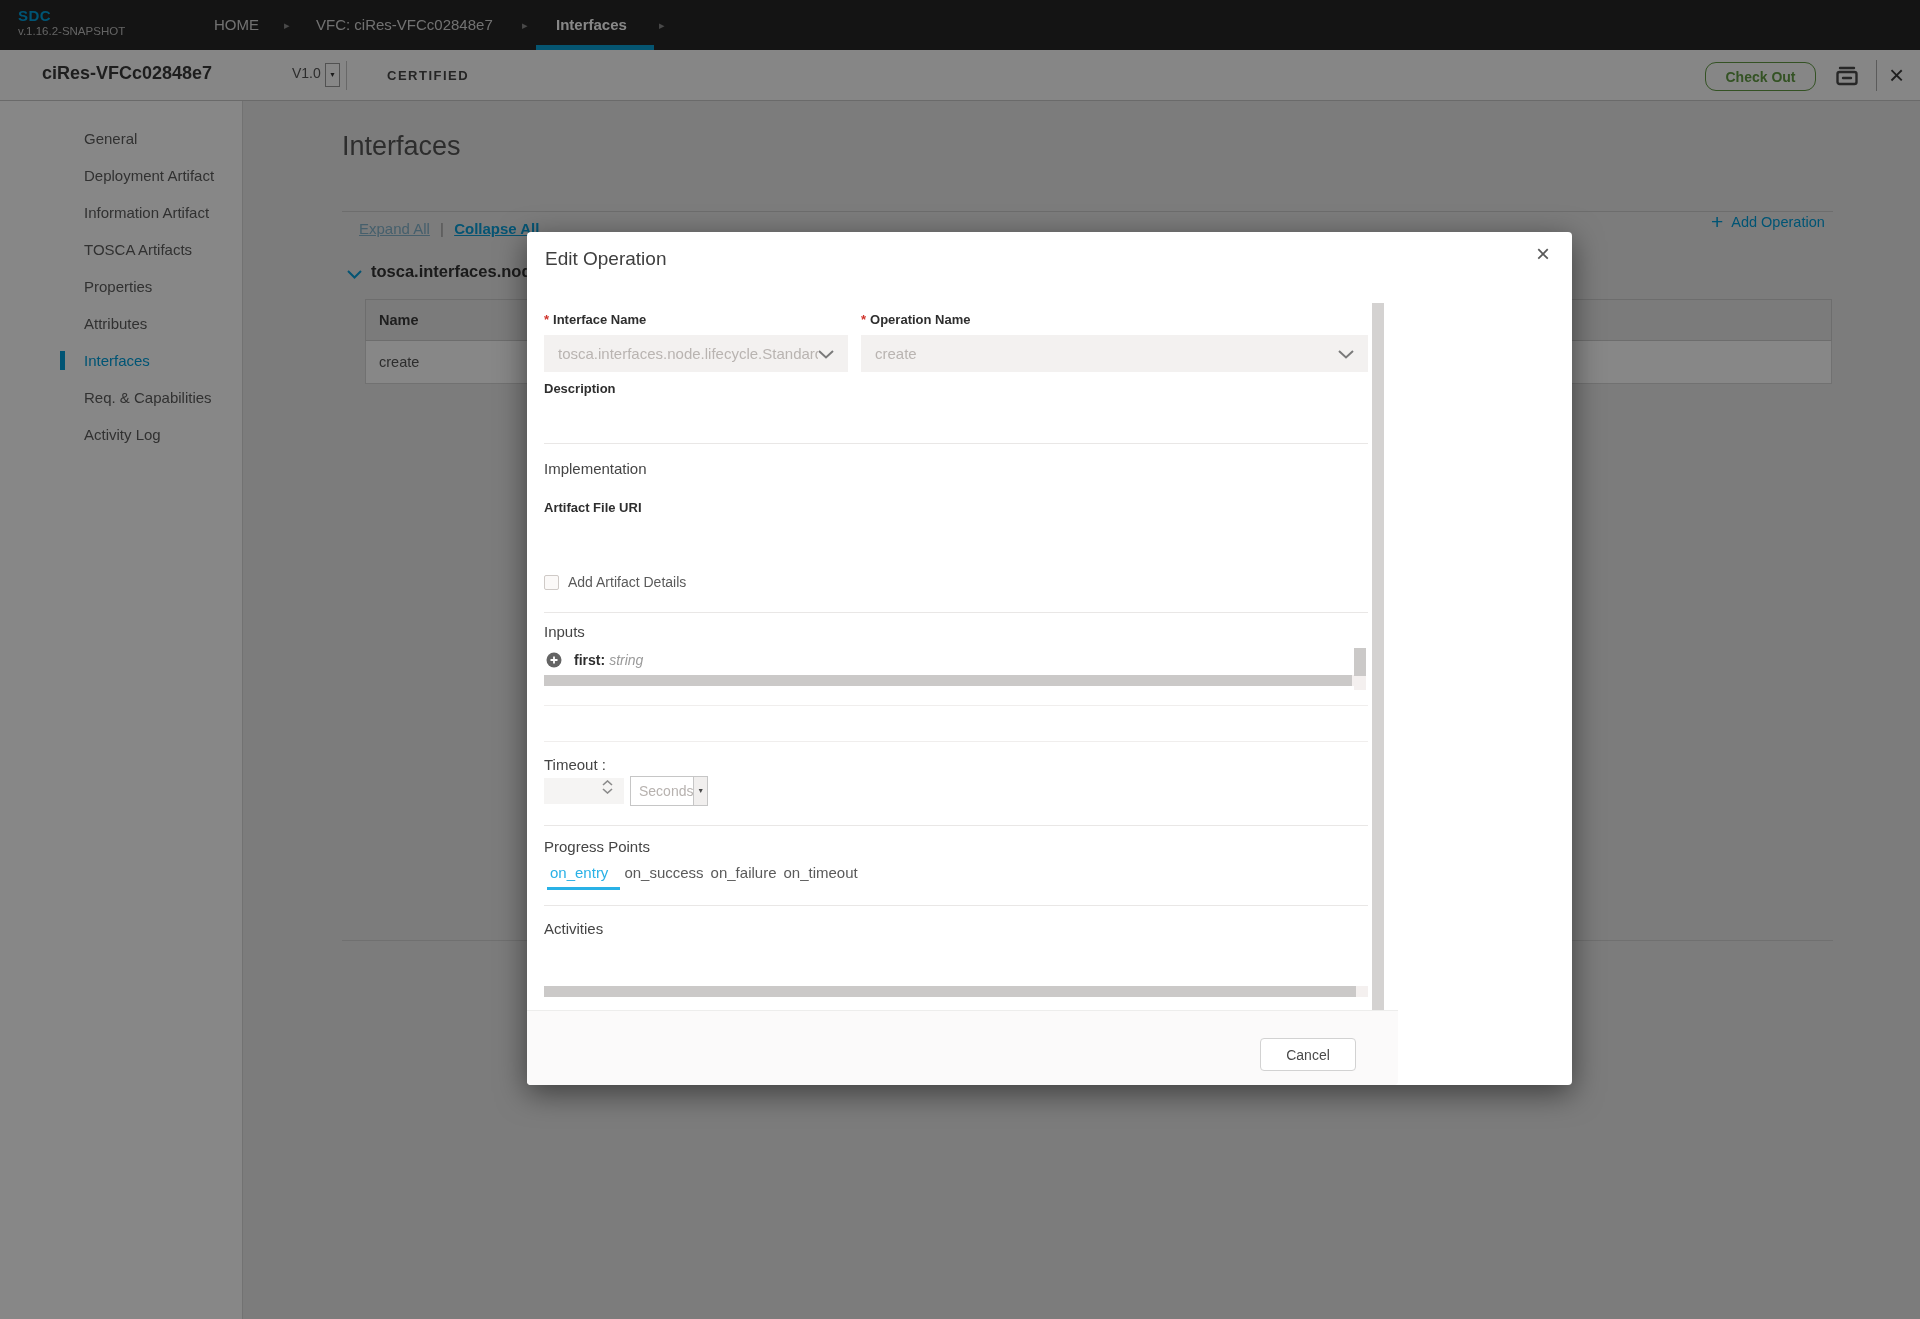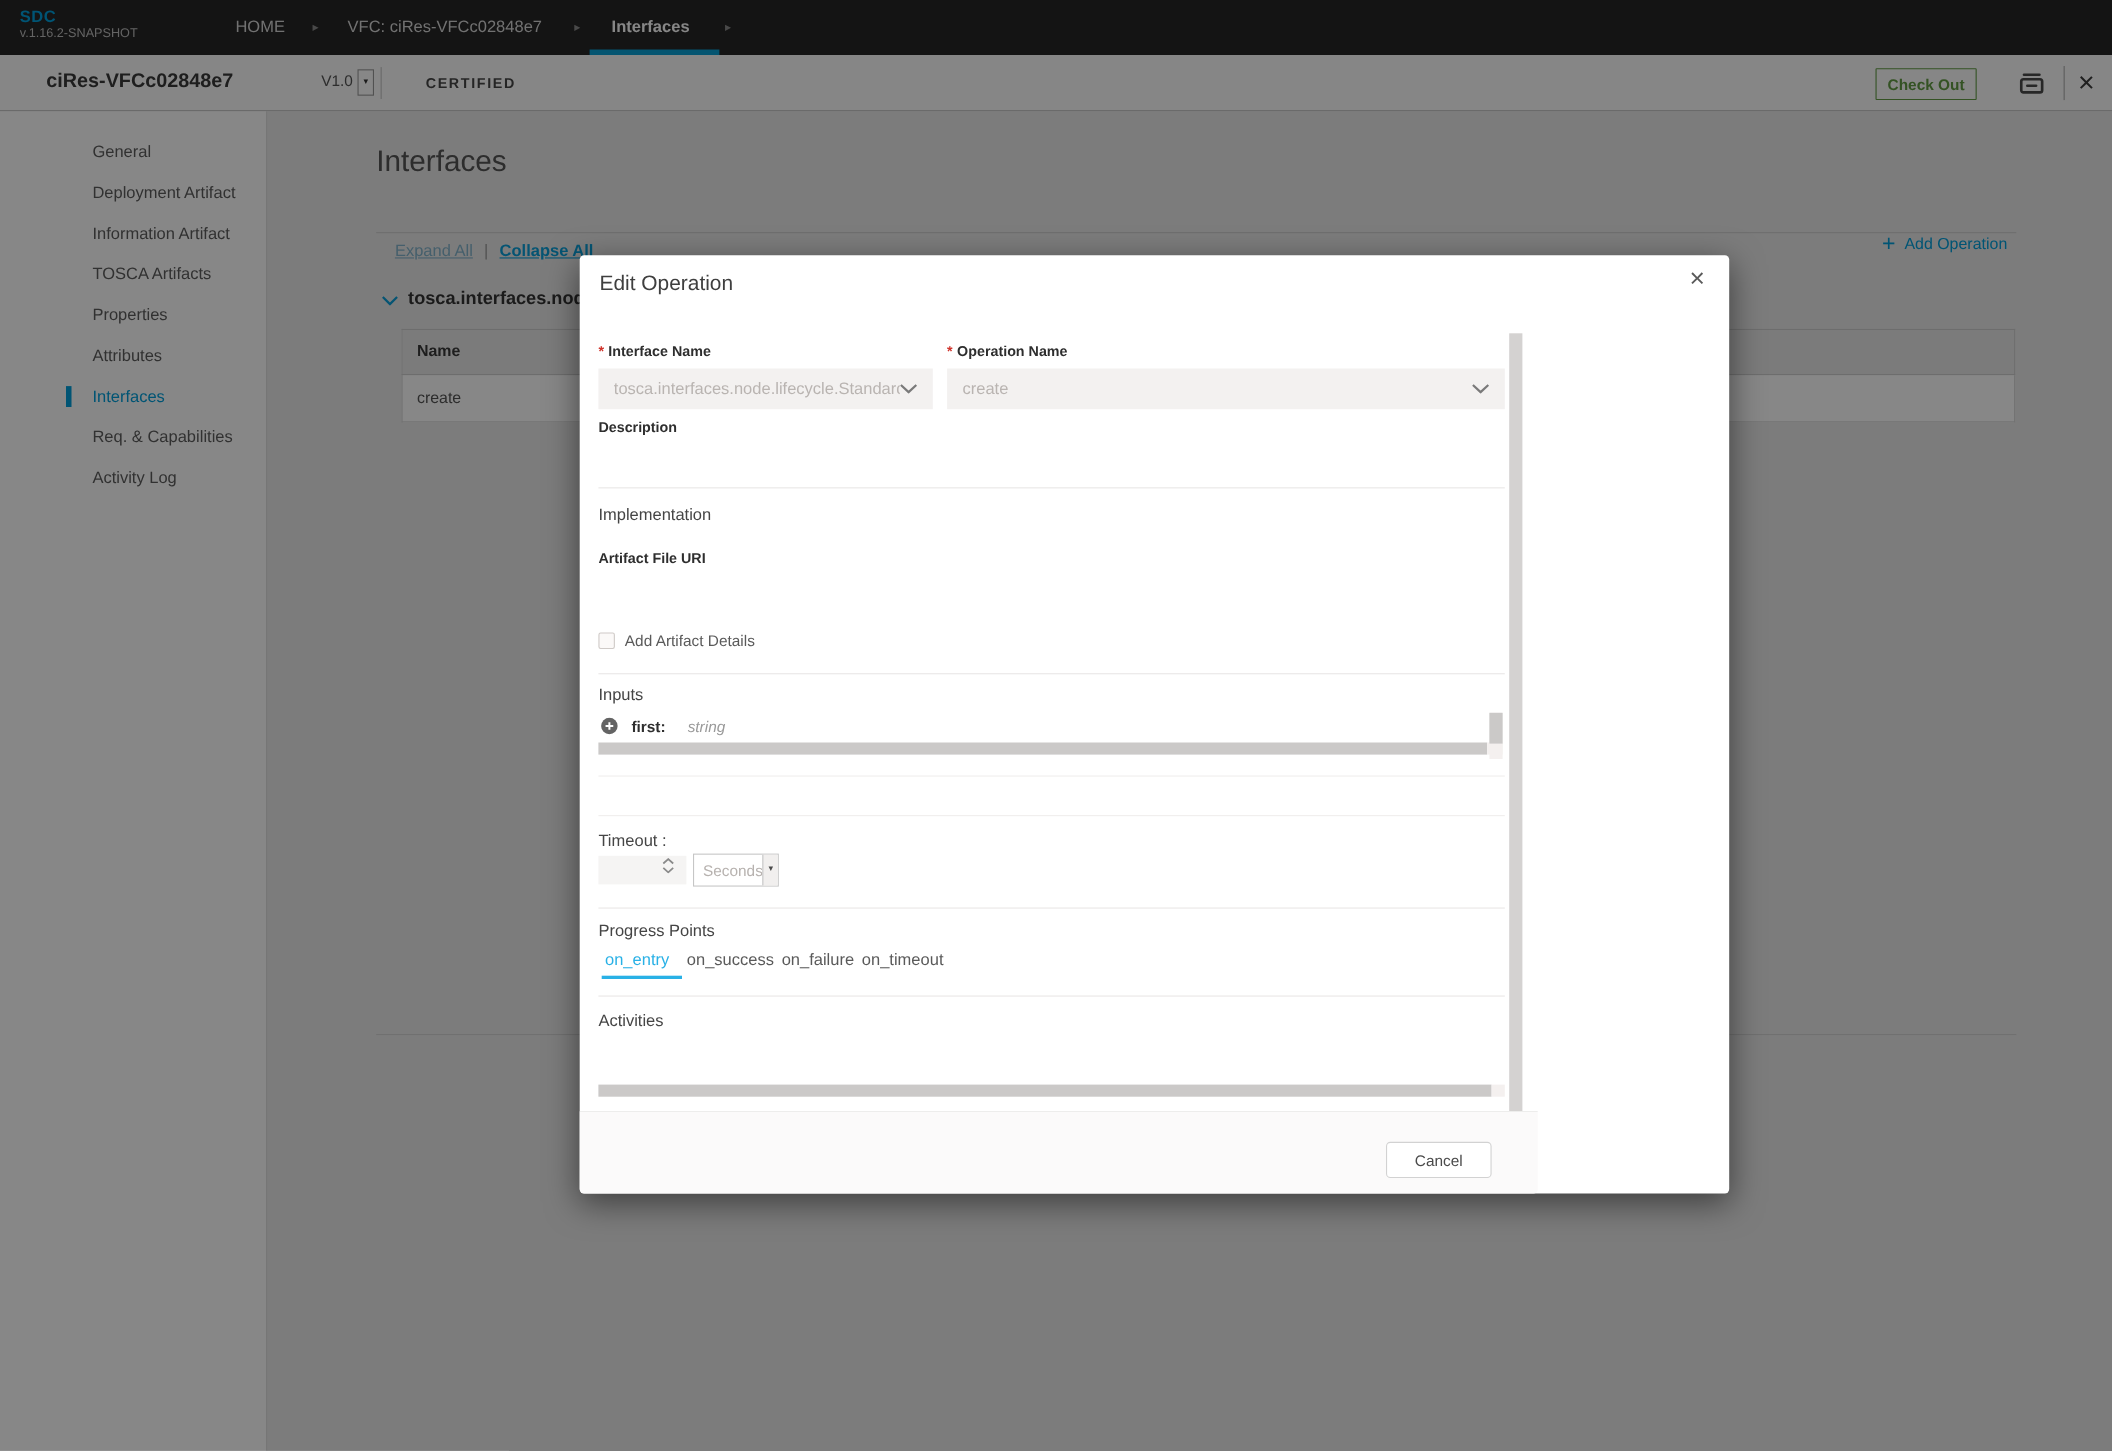"Check Out" #checkout-btn { border-radius: 1px -> 11px; width: 92px -> 111px }
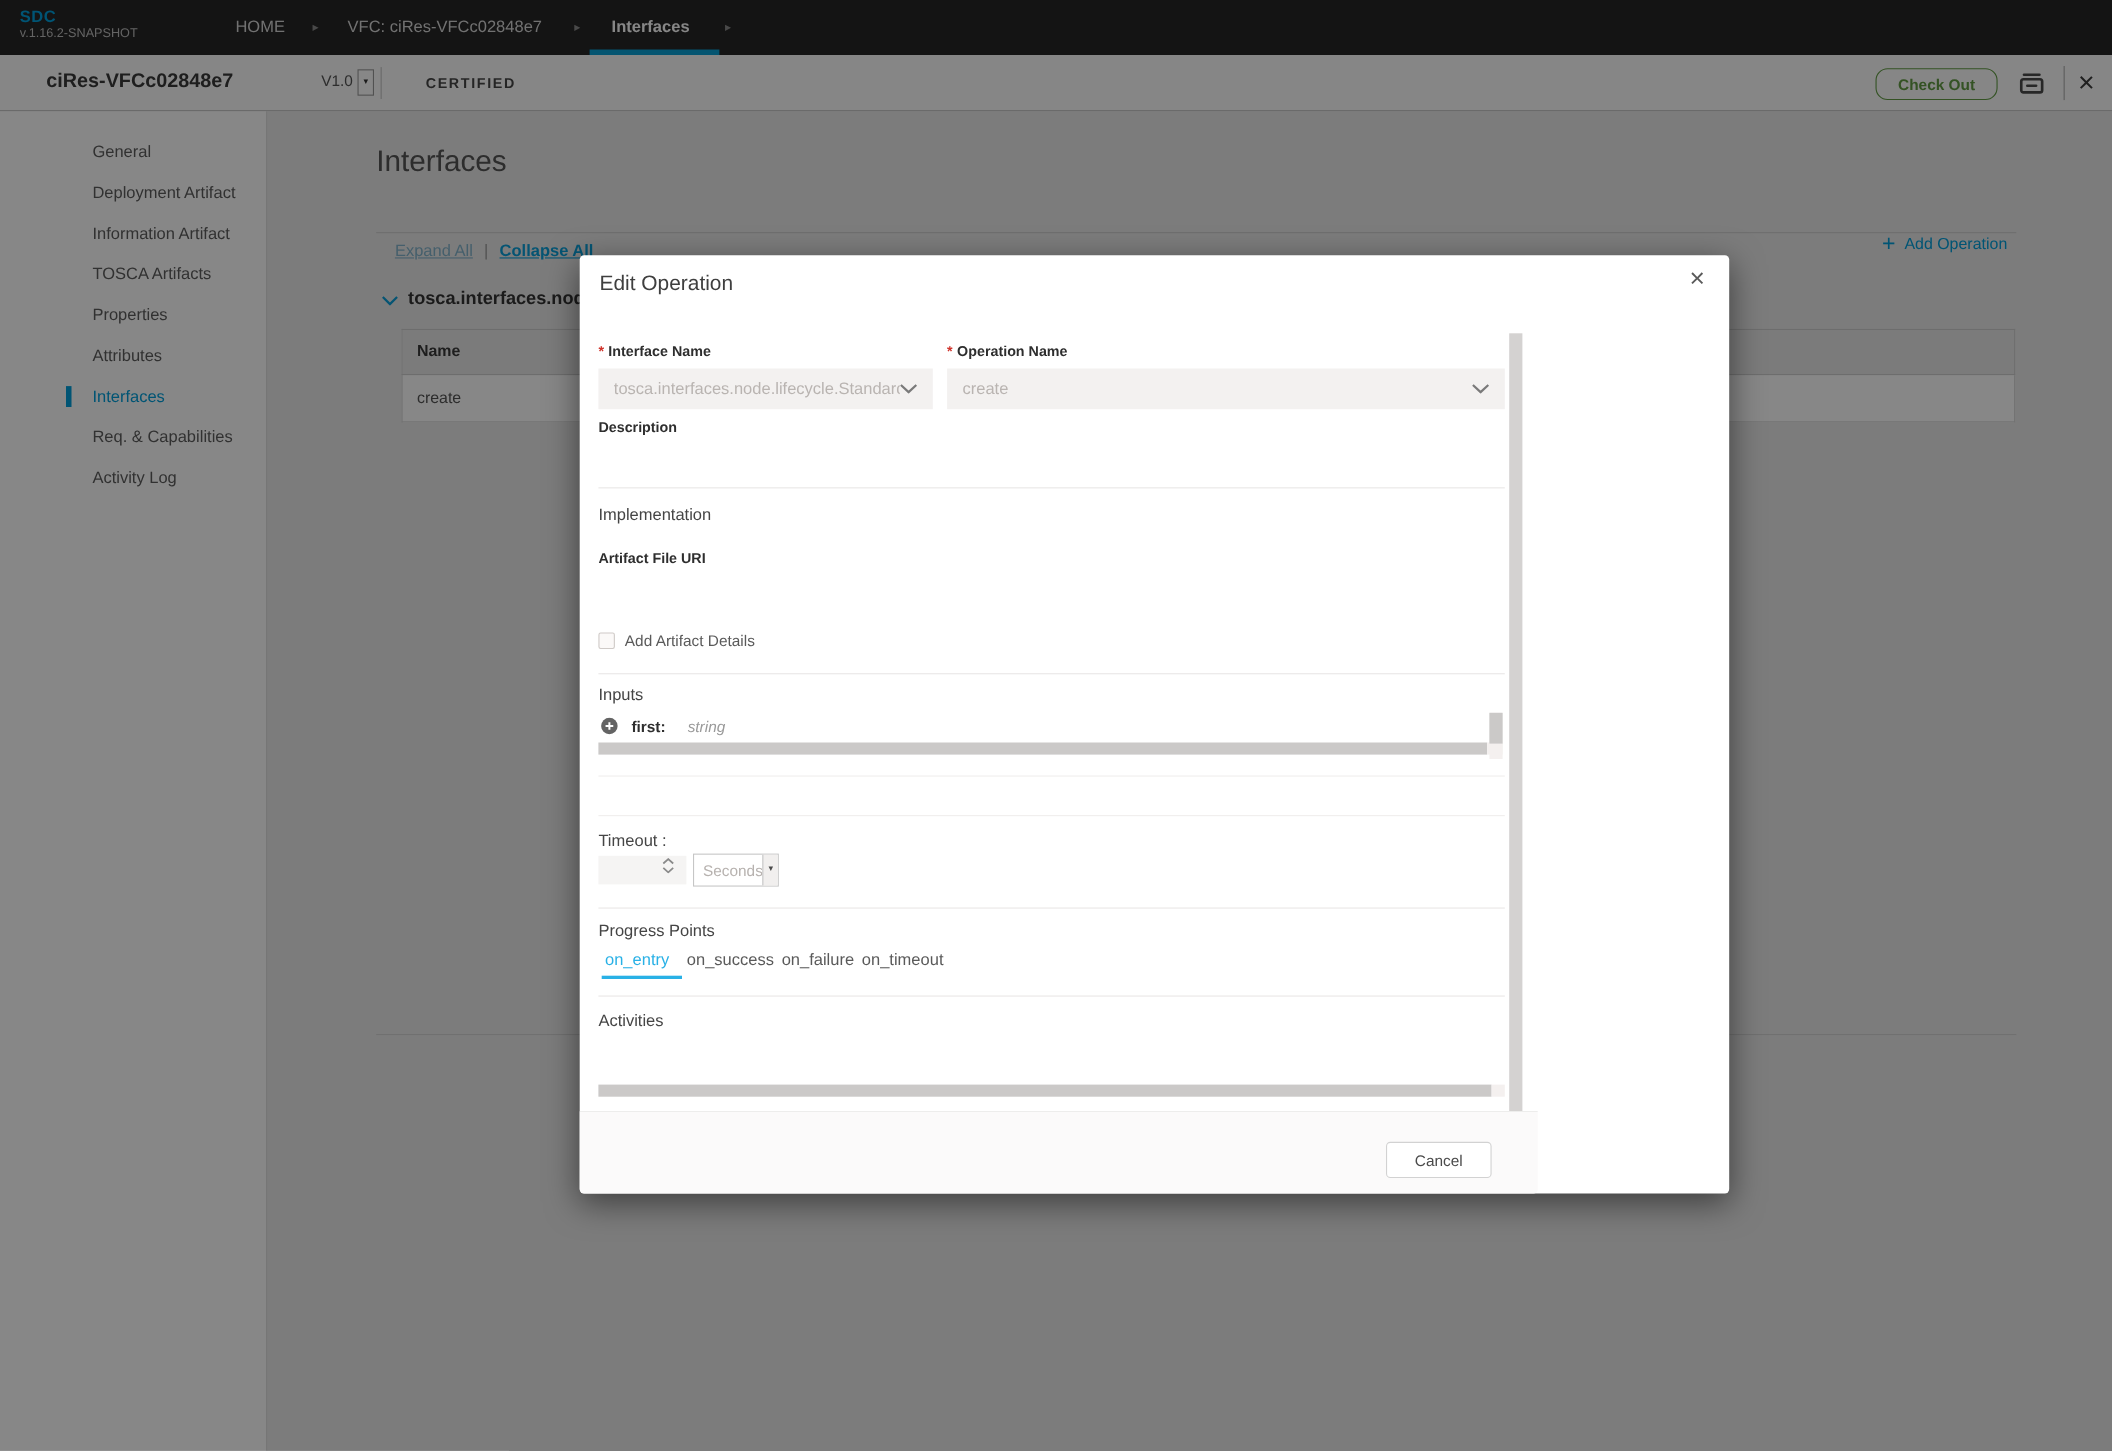"first:" #input-name { margin-right: 20px -> 4px }
